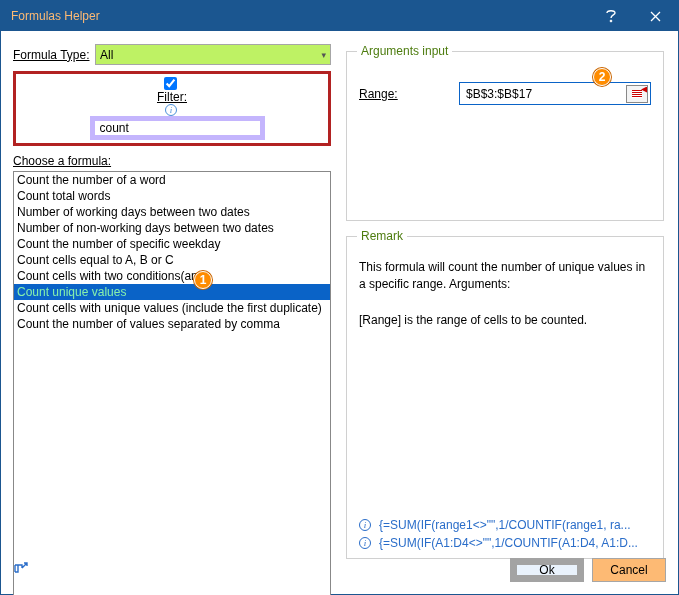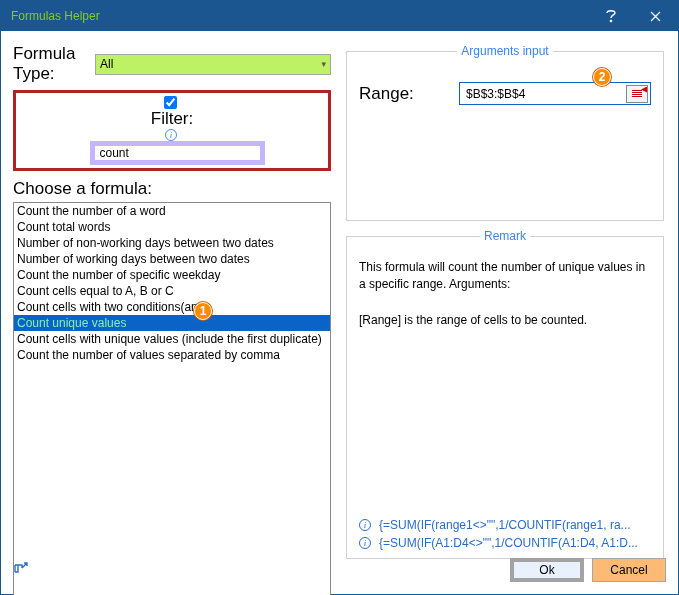"Formulas Helper" .titlebar { color: #84cc16 -> #fdba74 }
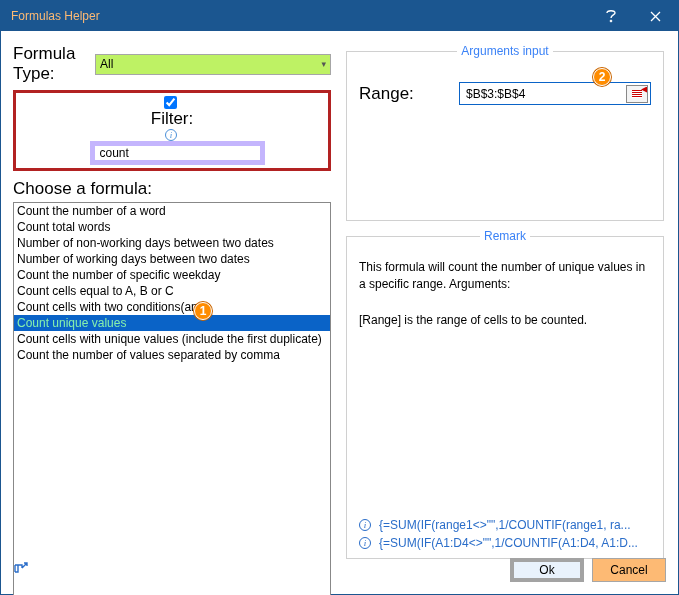"Formula Type:" .lbl { font-size: 17px -> 12px; text-decoration: none -> underline }
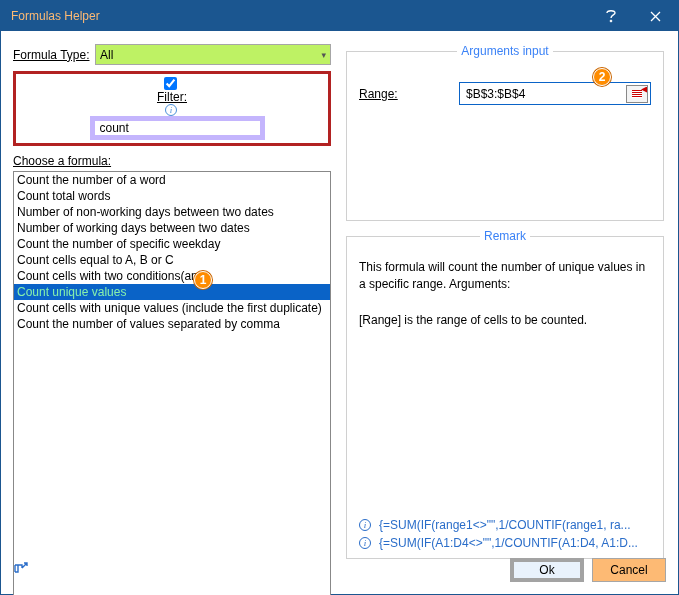"Arguments input" fieldset legend { color: #3b82f6 -> #4d7c0f; text-align: center -> none }
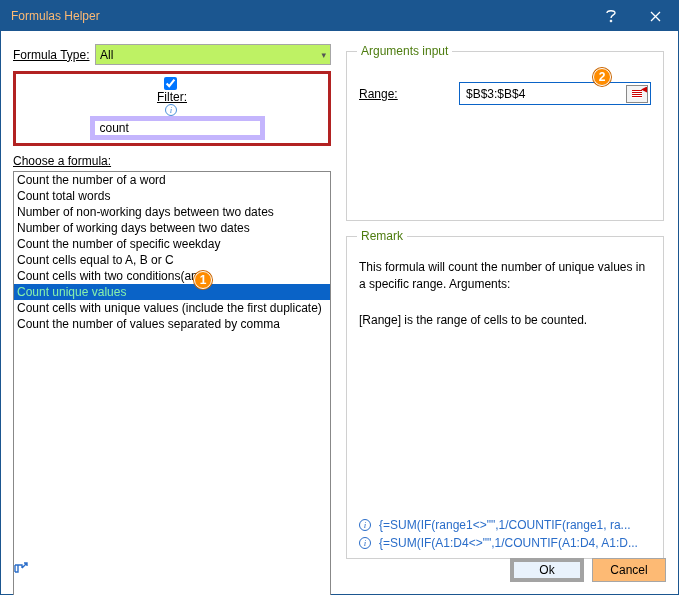"$B$3:$B$4" div.range-text { text: $B$3:$B$4 -> $B$3:$B$17 }
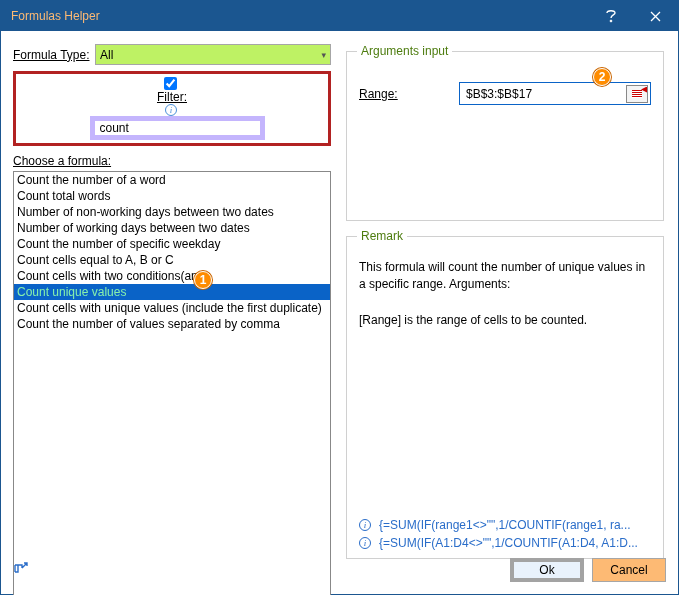"Number of non-working days between" div.item { order: before "Number of working days between" -> after "Number of working days between" }
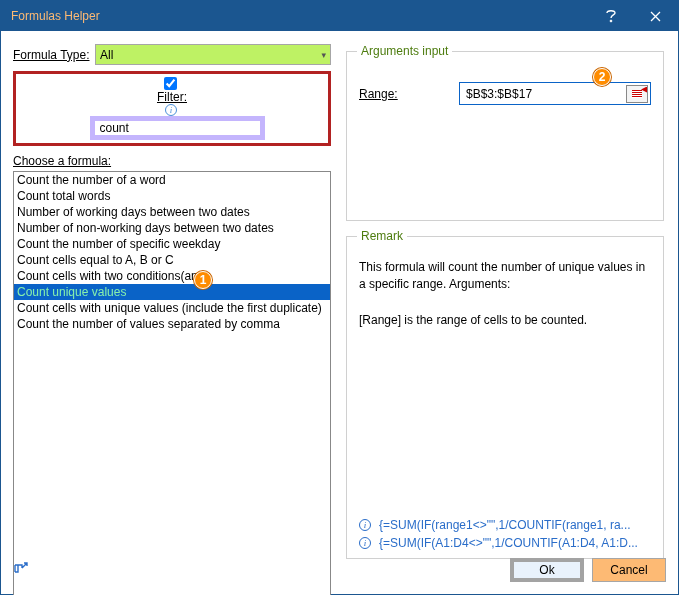"Ok" .btn.primary { border: 4px solid #a3a3a3 -> 7px solid #a3a3a3 }
